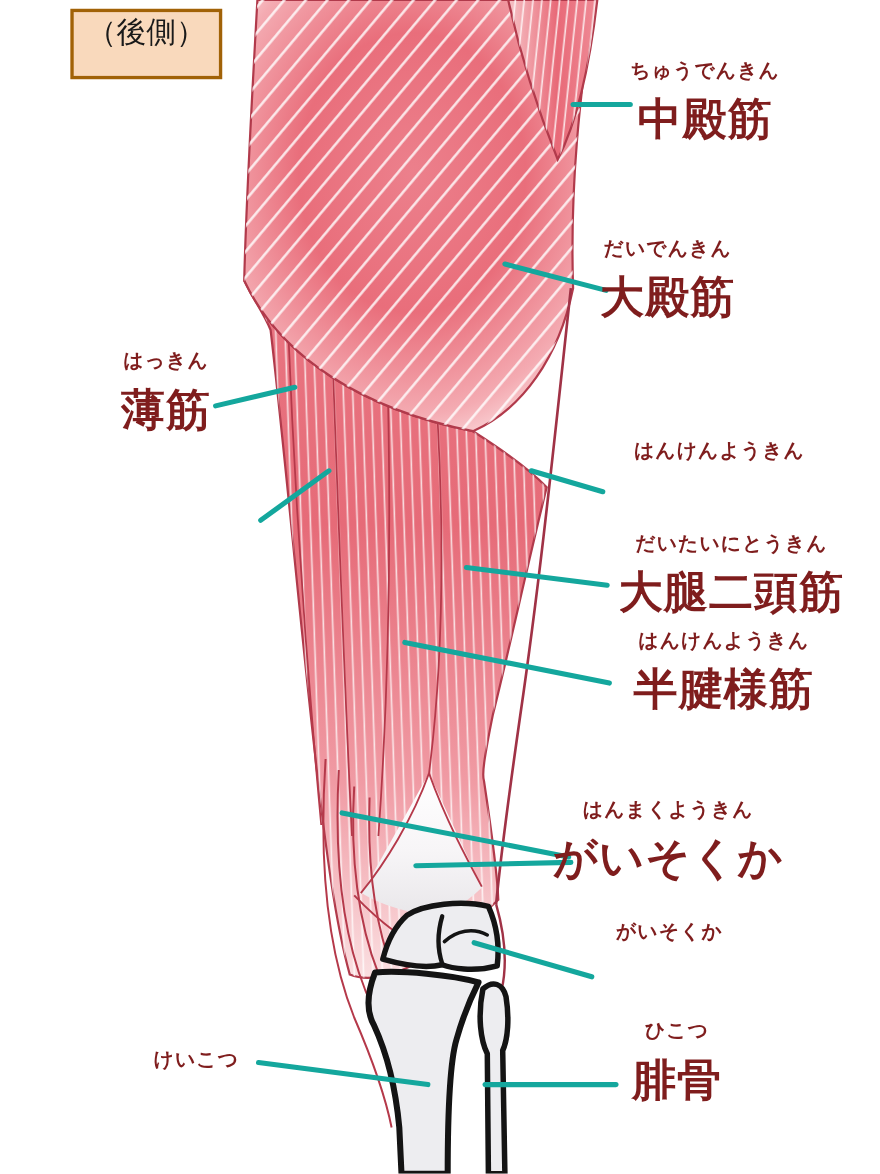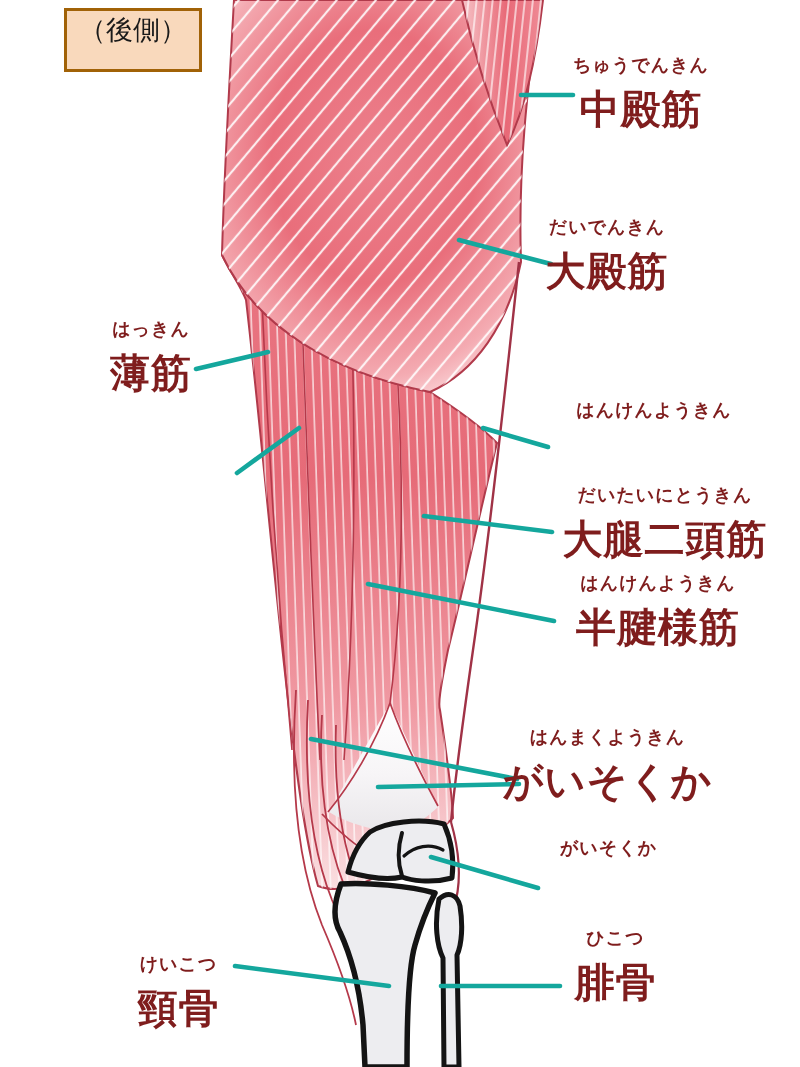"頸骨" span.kanji { html: <span>頸骨</span> -> none }
